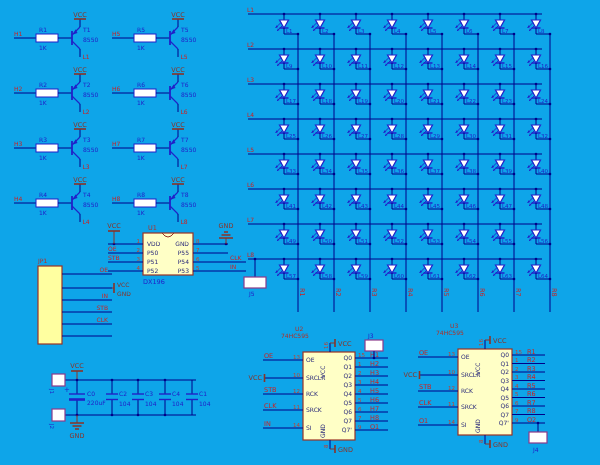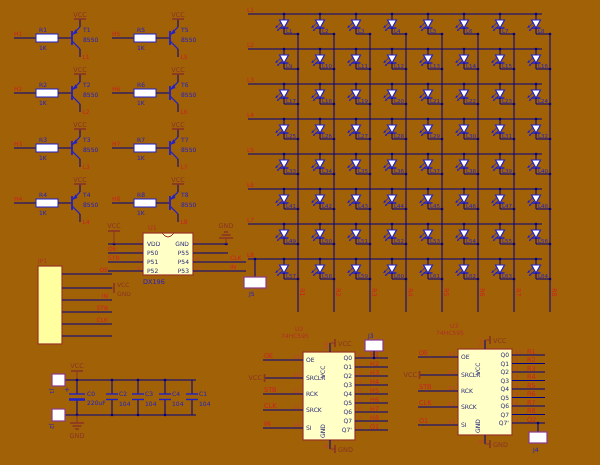"VCC" #page { background: #a16207 -> #0ea5e9 }
